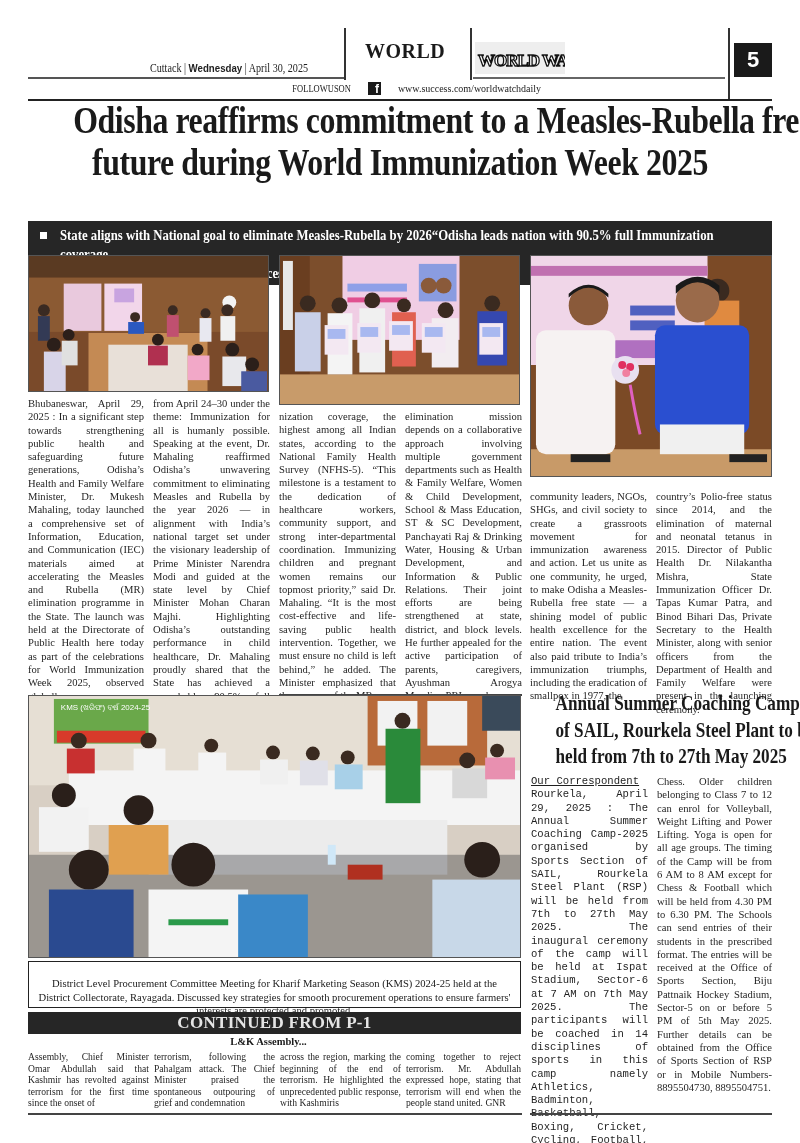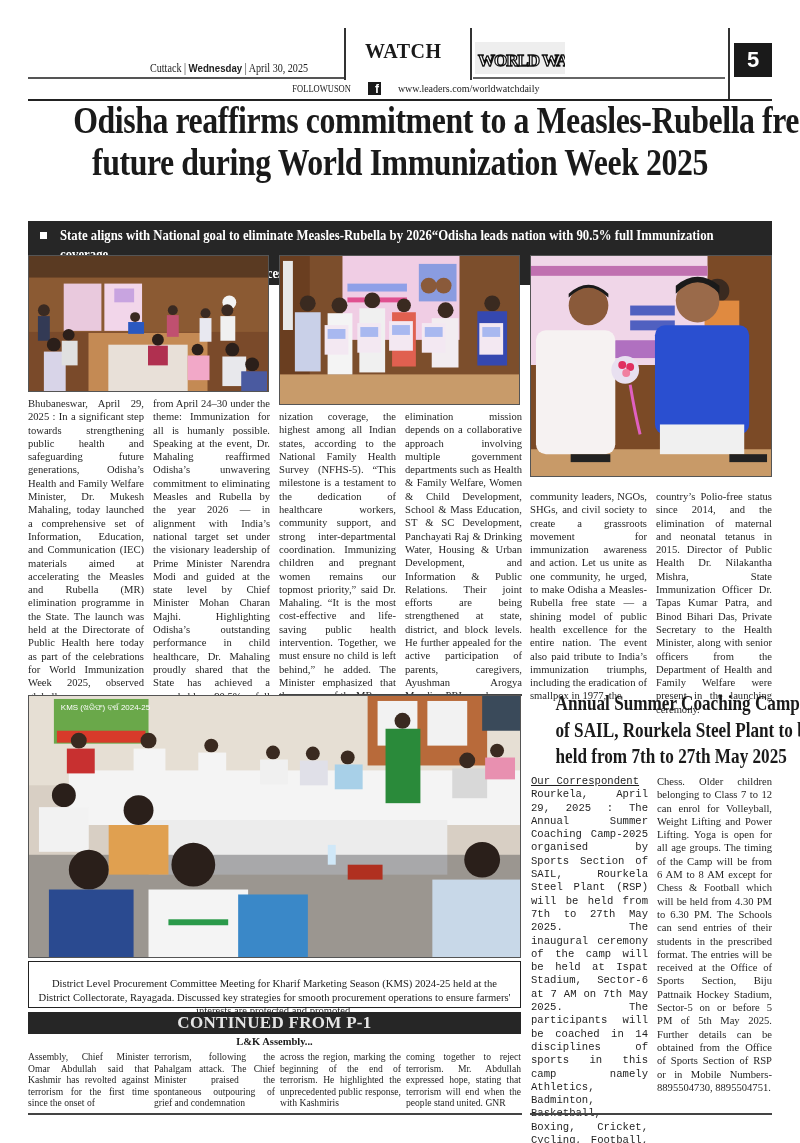"WATCH" div.mast-section { text: WATCH -> WORLD }
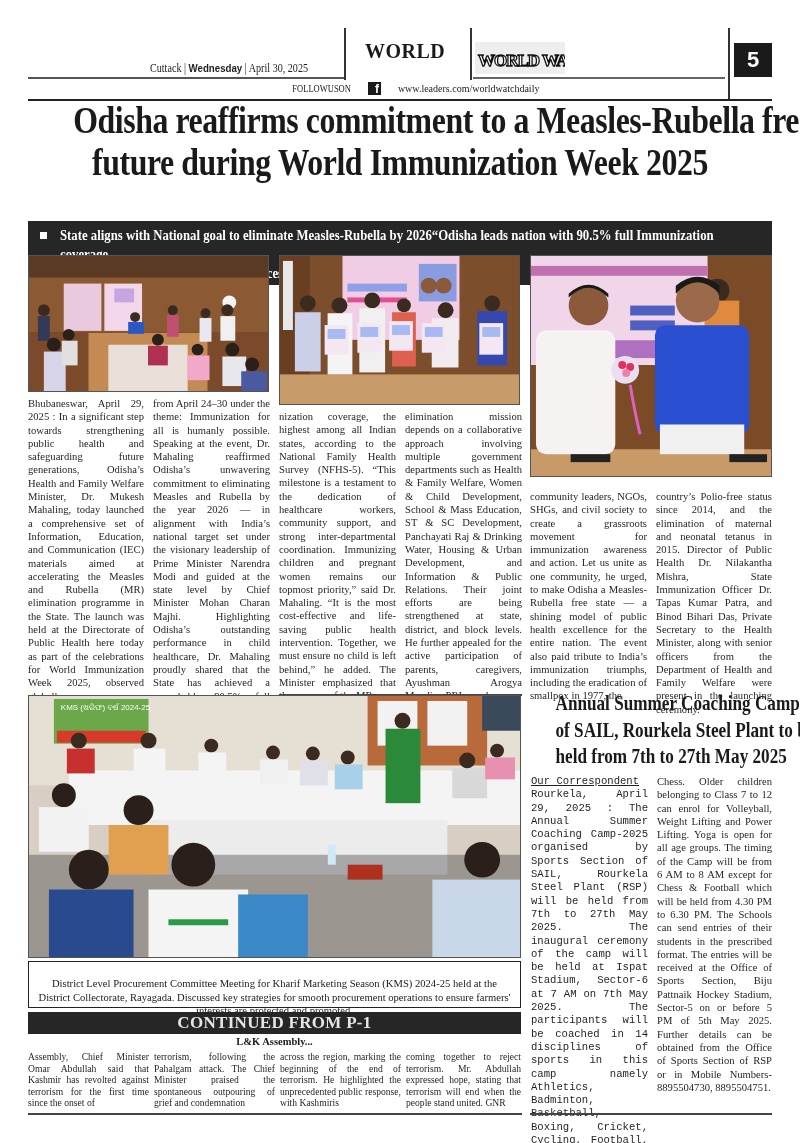"www.leaders.com/worldwatchdaily" span { text: www.leaders.com/worldwatchdaily -> www.success.com/worldwatchdaily }
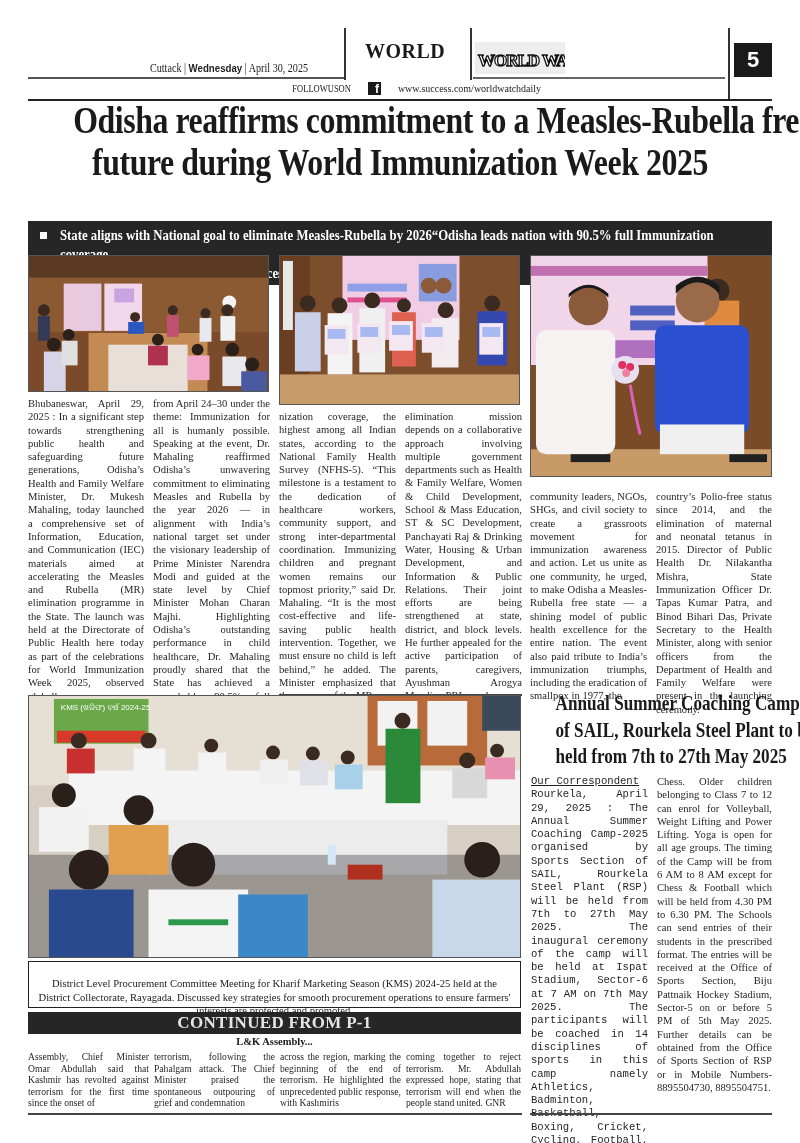"L&K Assembly..." .cont-sub { left: 28px -> 22px }
